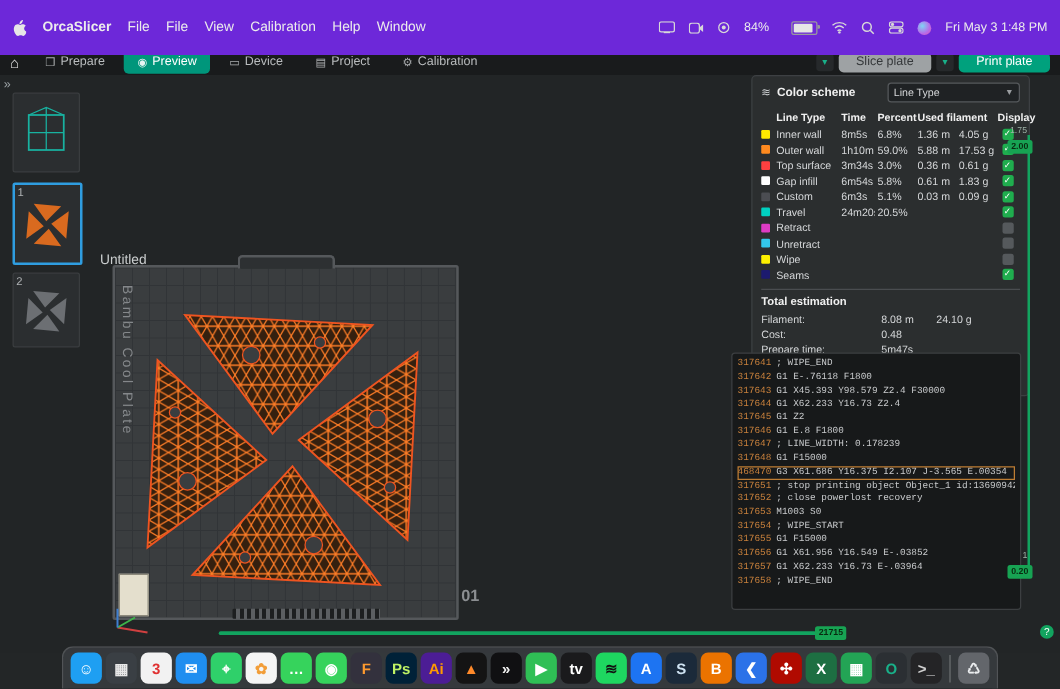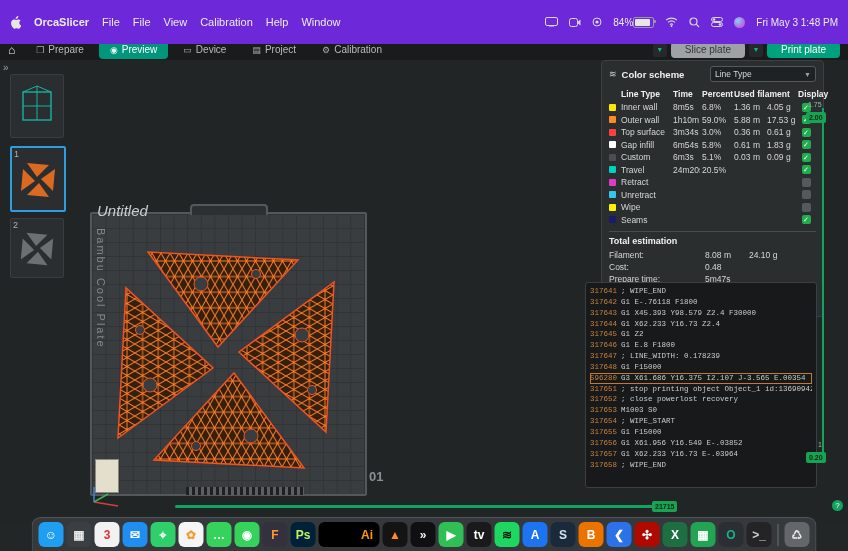"84%" .battery { gap: 0 -> 18px }
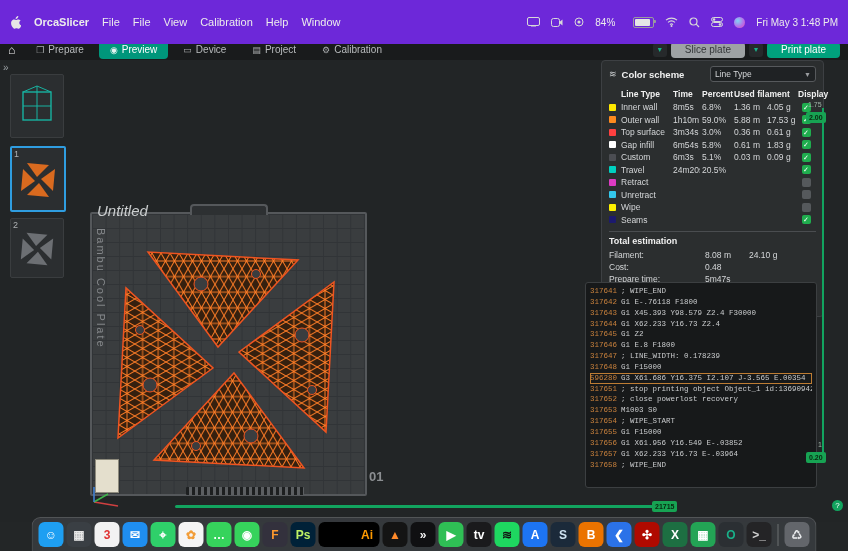"Untitled" .project-label { font-size: 15px -> 11px; font-style: italic -> none; left: 97px -> 80px }
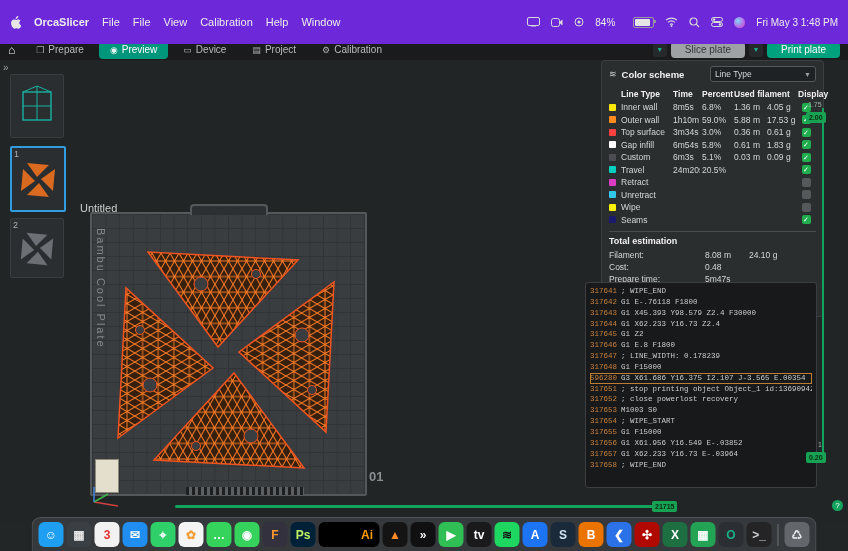"596280" span.ln { text: 596280 -> 468470 }
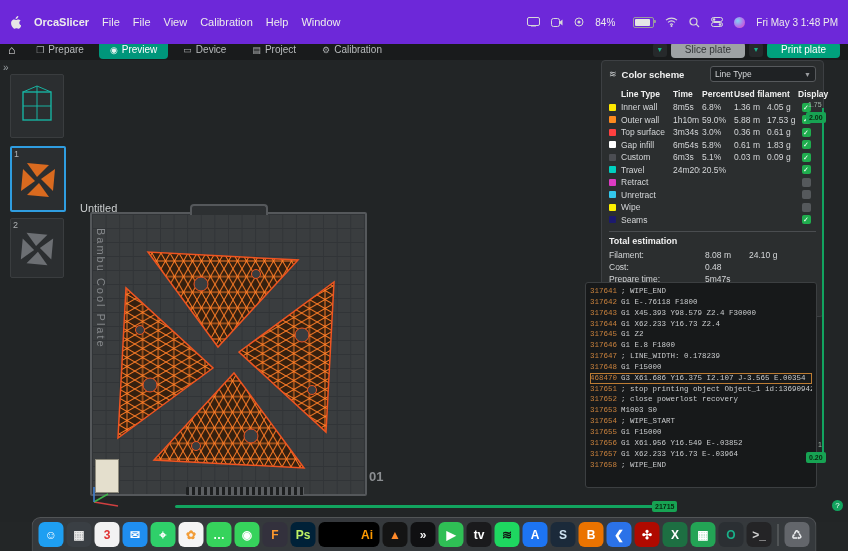"Ai" div.dicon { background: #000000 -> #4c1d95; padding-left: 36px -> none }
